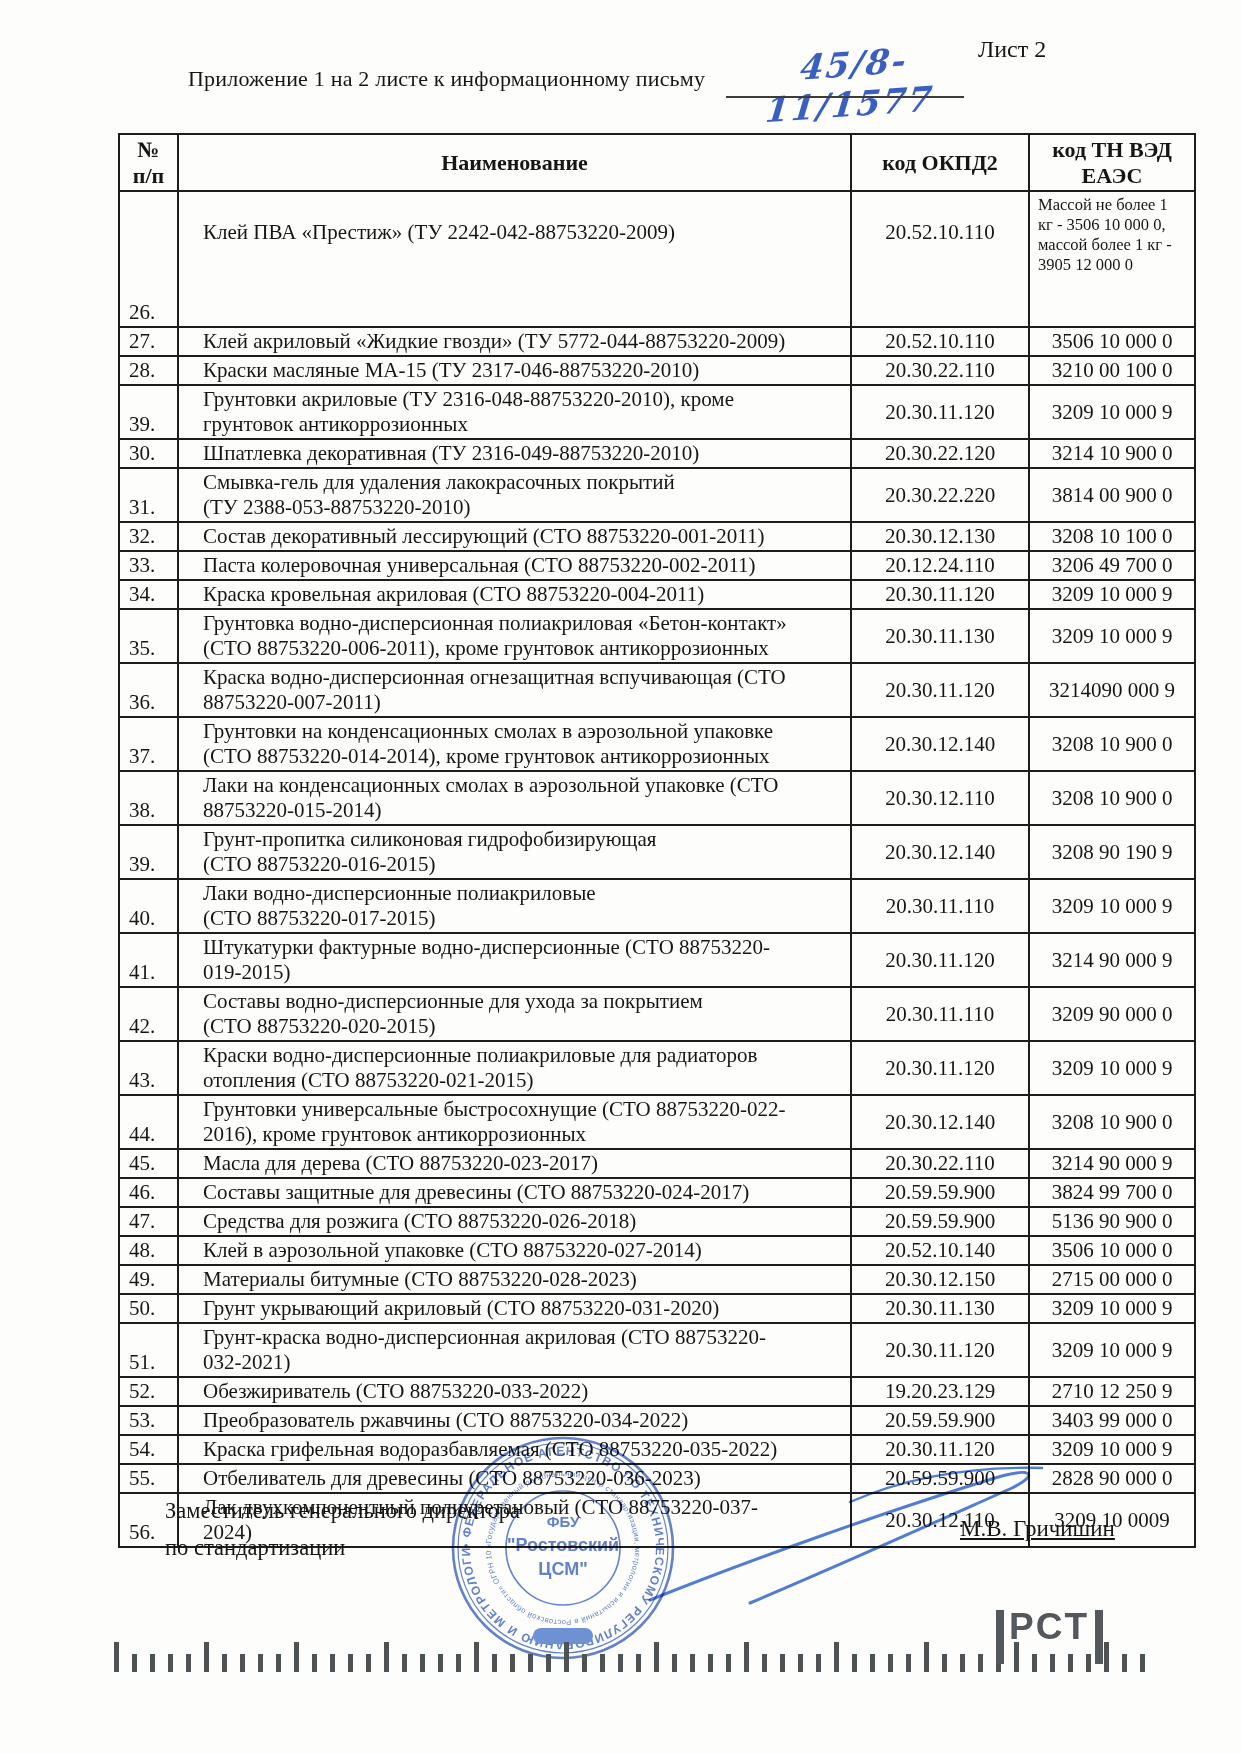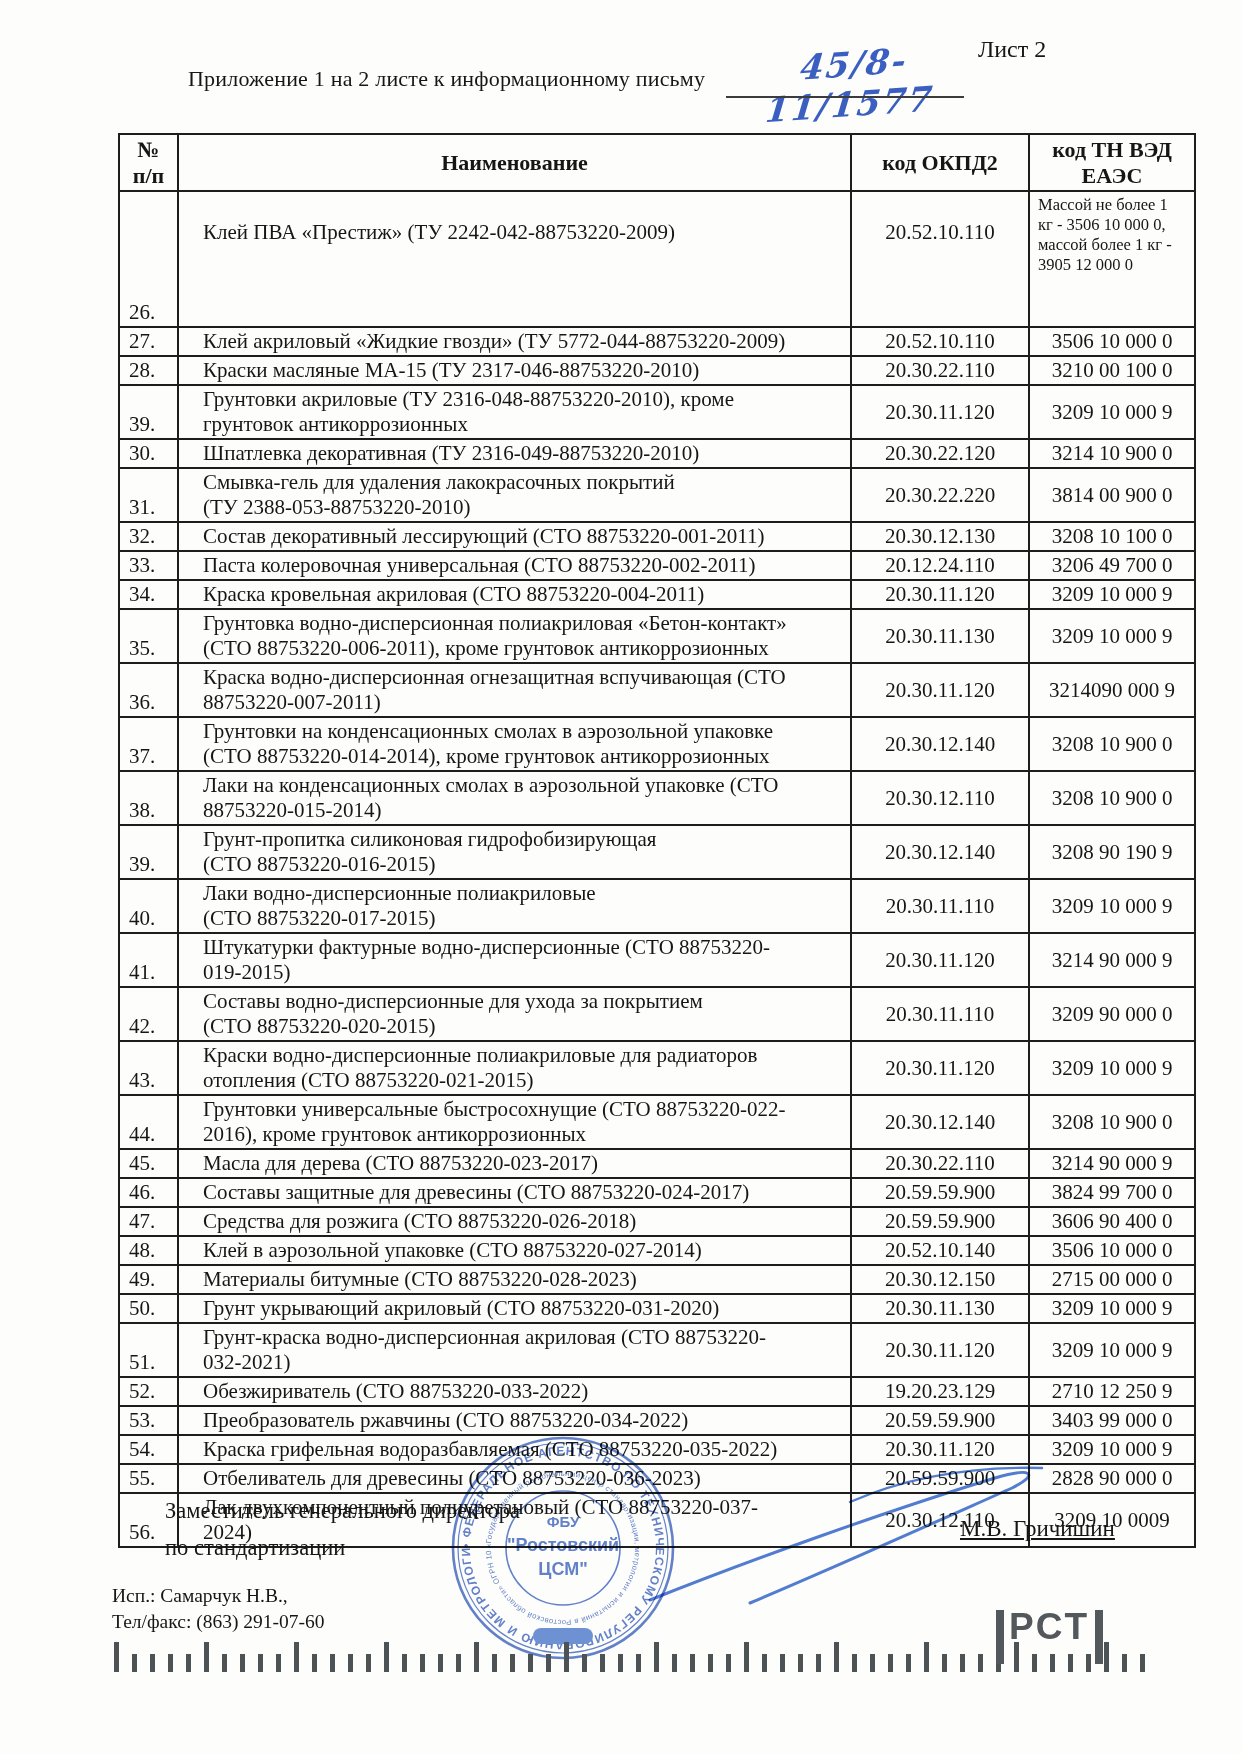"3606 90 400 0" td.c-tnved { text: 3606 90 400 -> 5136 90 900 }
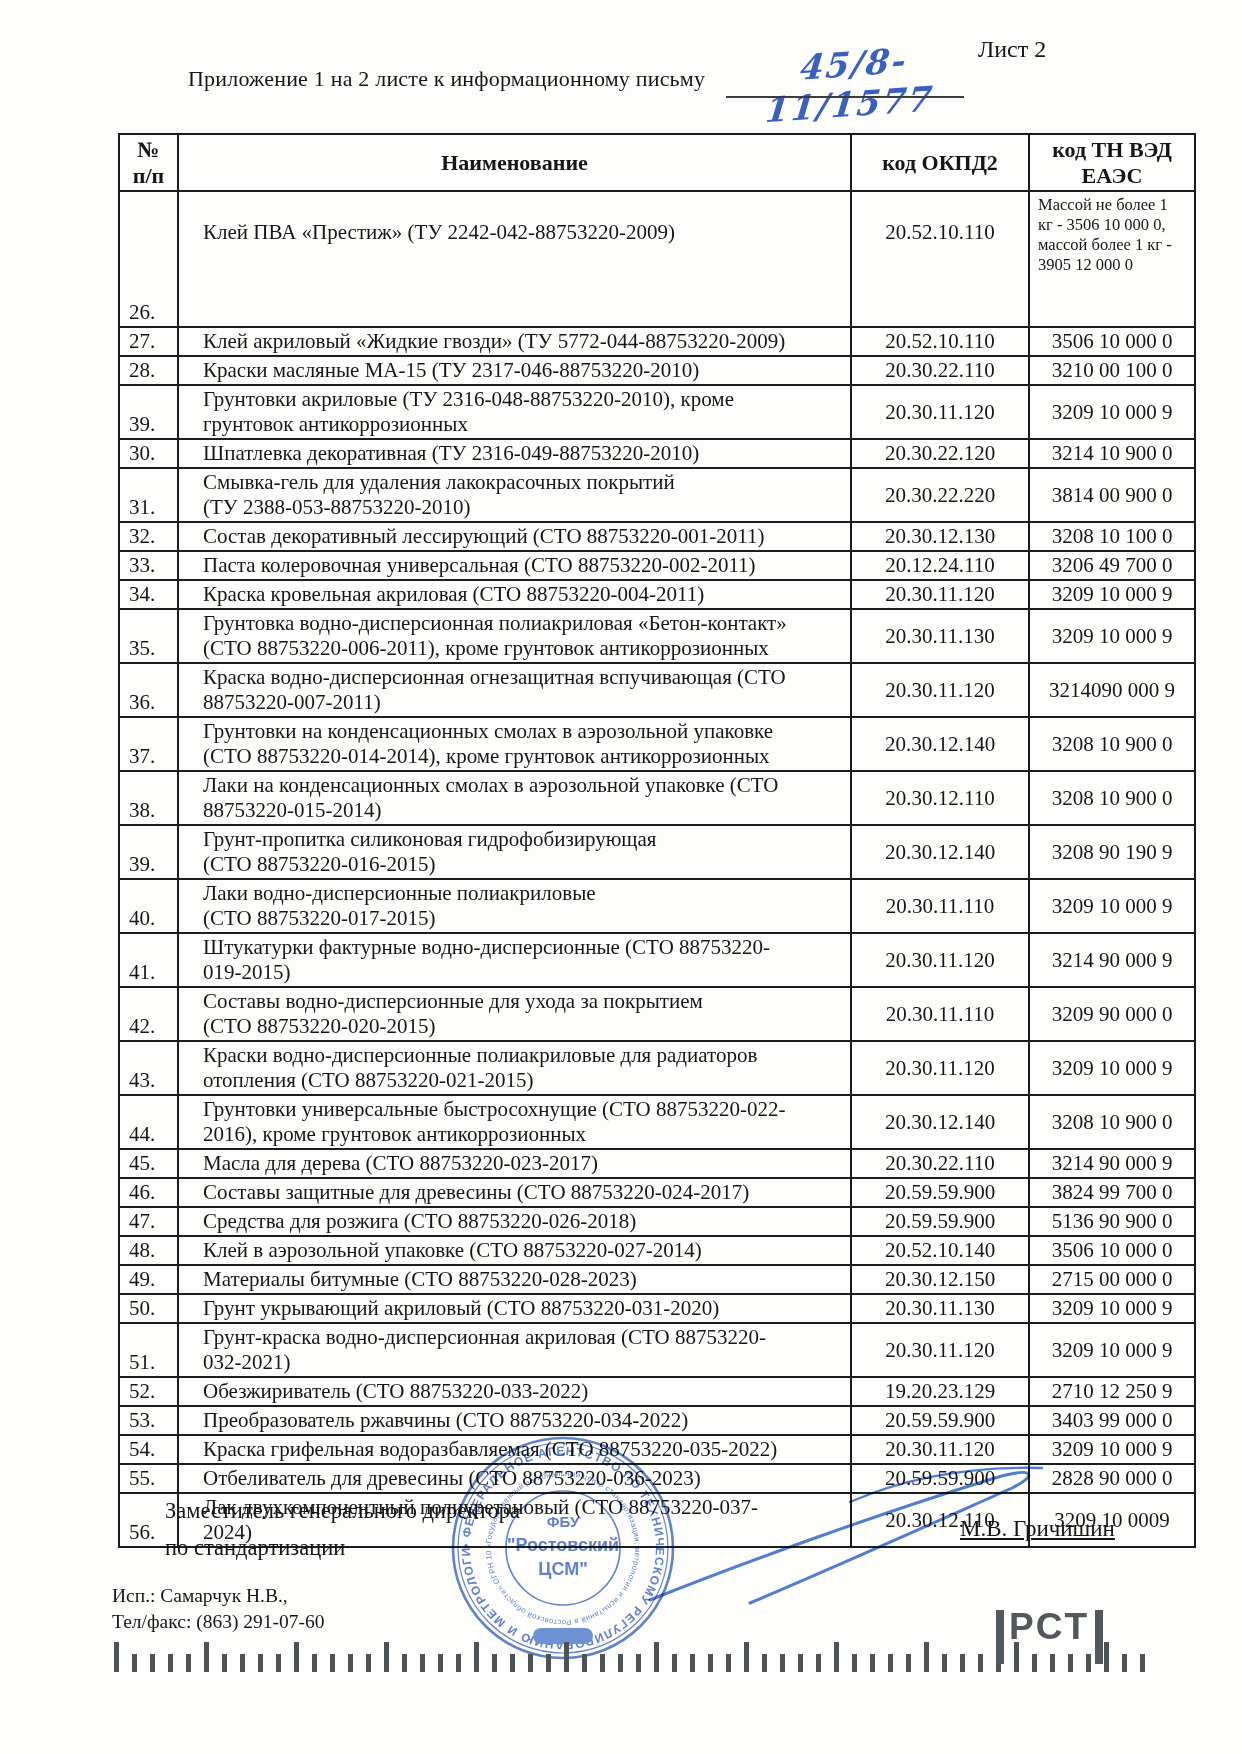"Исп.: Самарчук Н.В.," div.executor { html: <div> <div>Исп.: Самарчук Н.В.,</div> <div>Тел/факс: (863) 291-07-60</div> </div> -> none }
